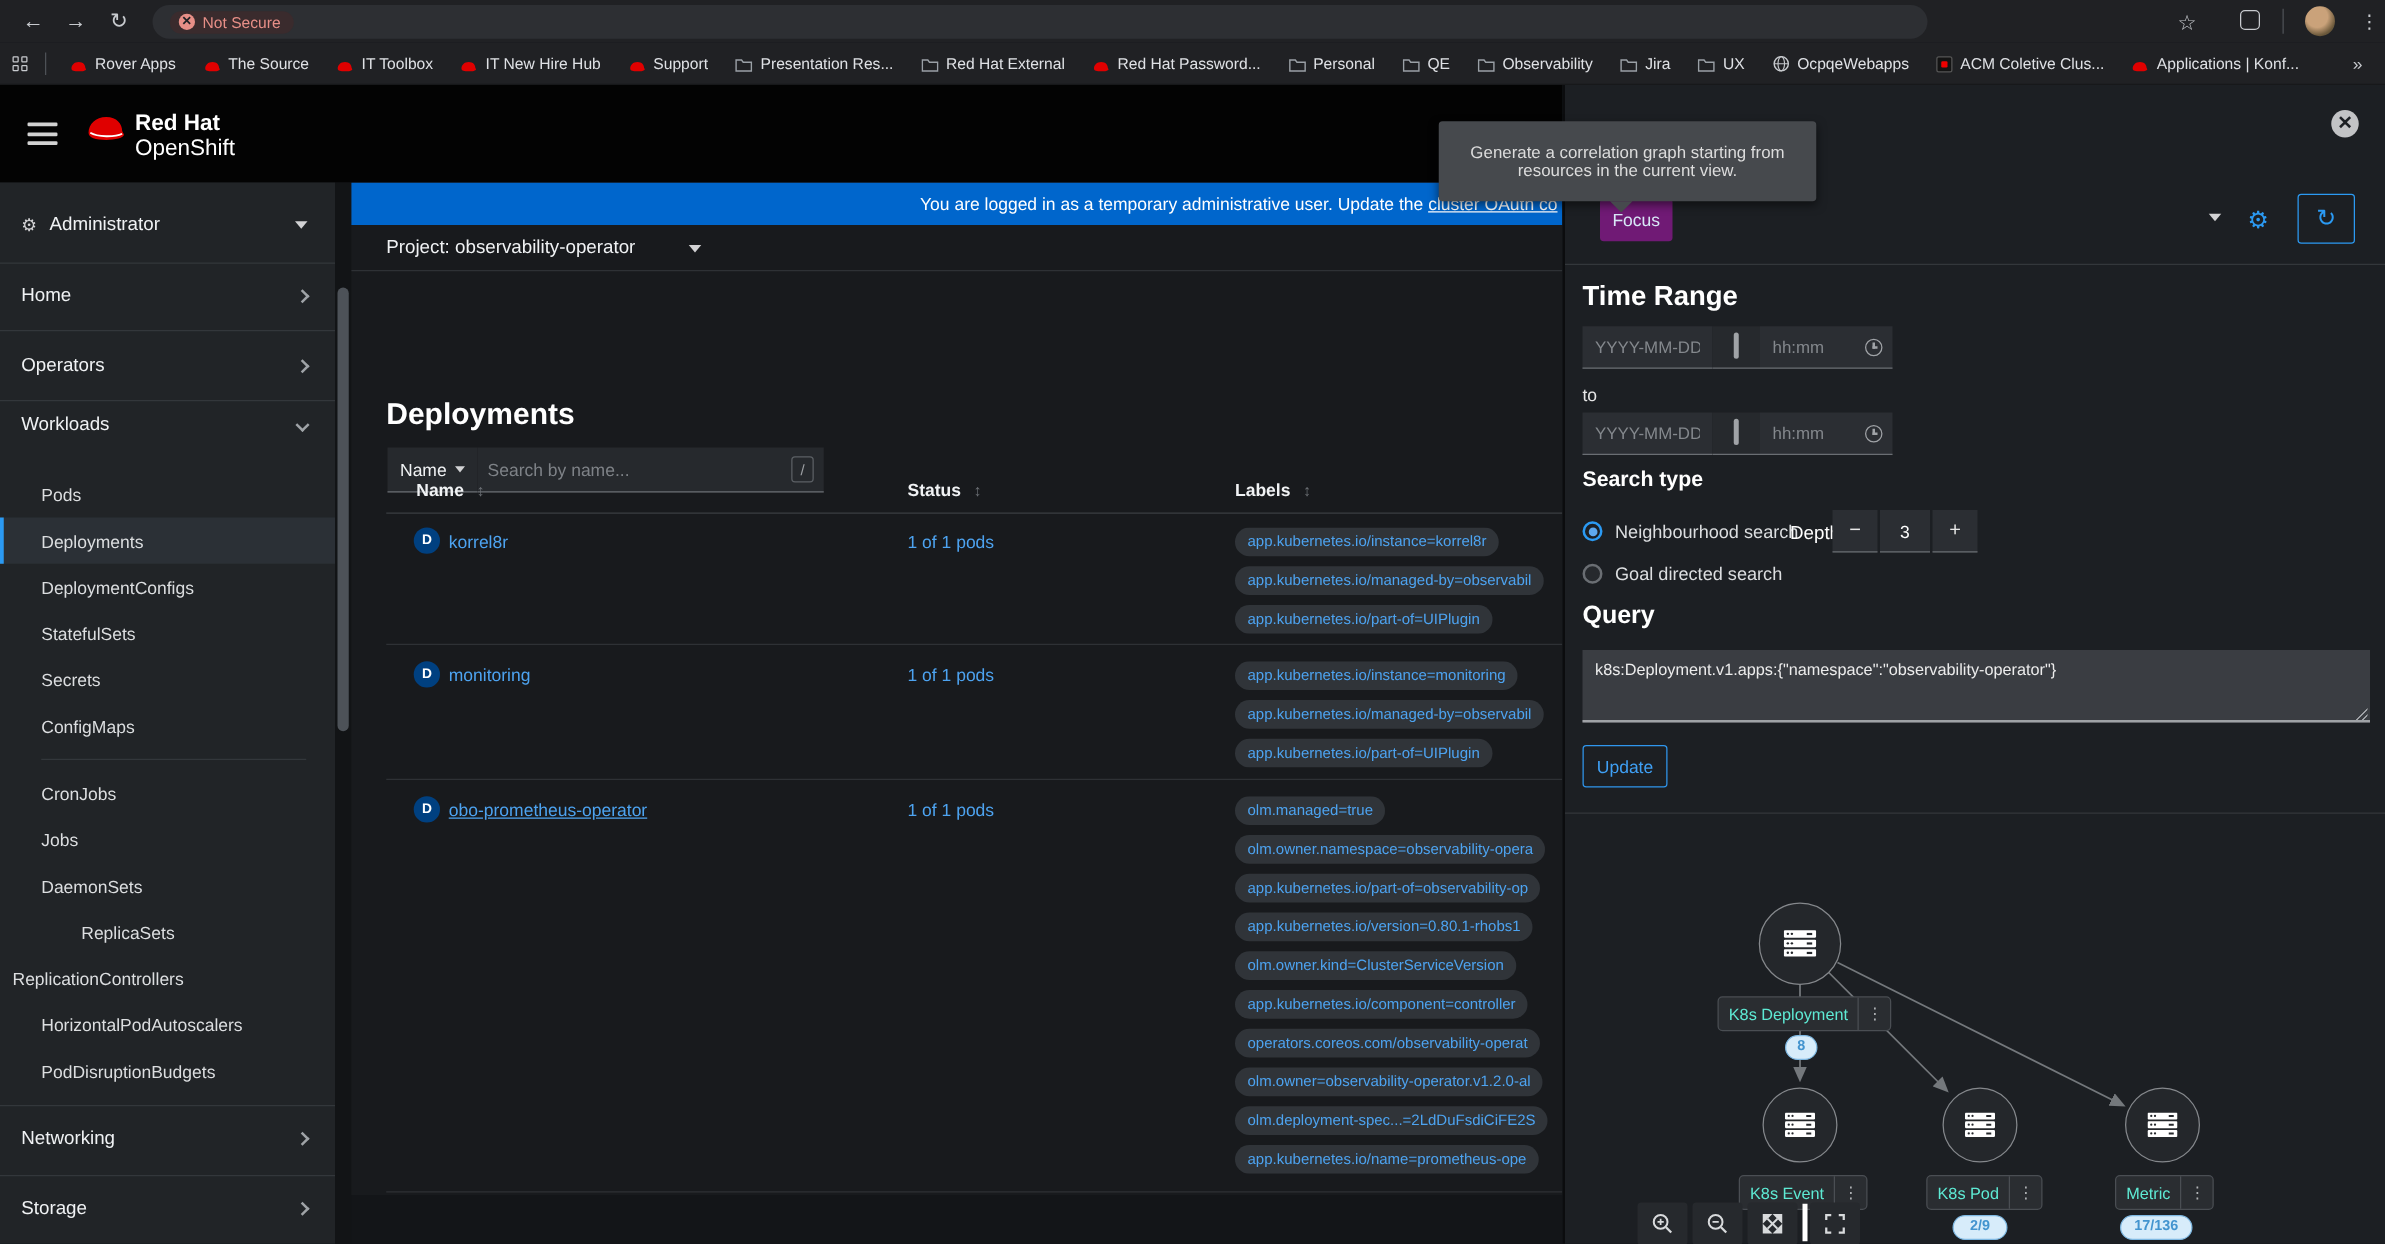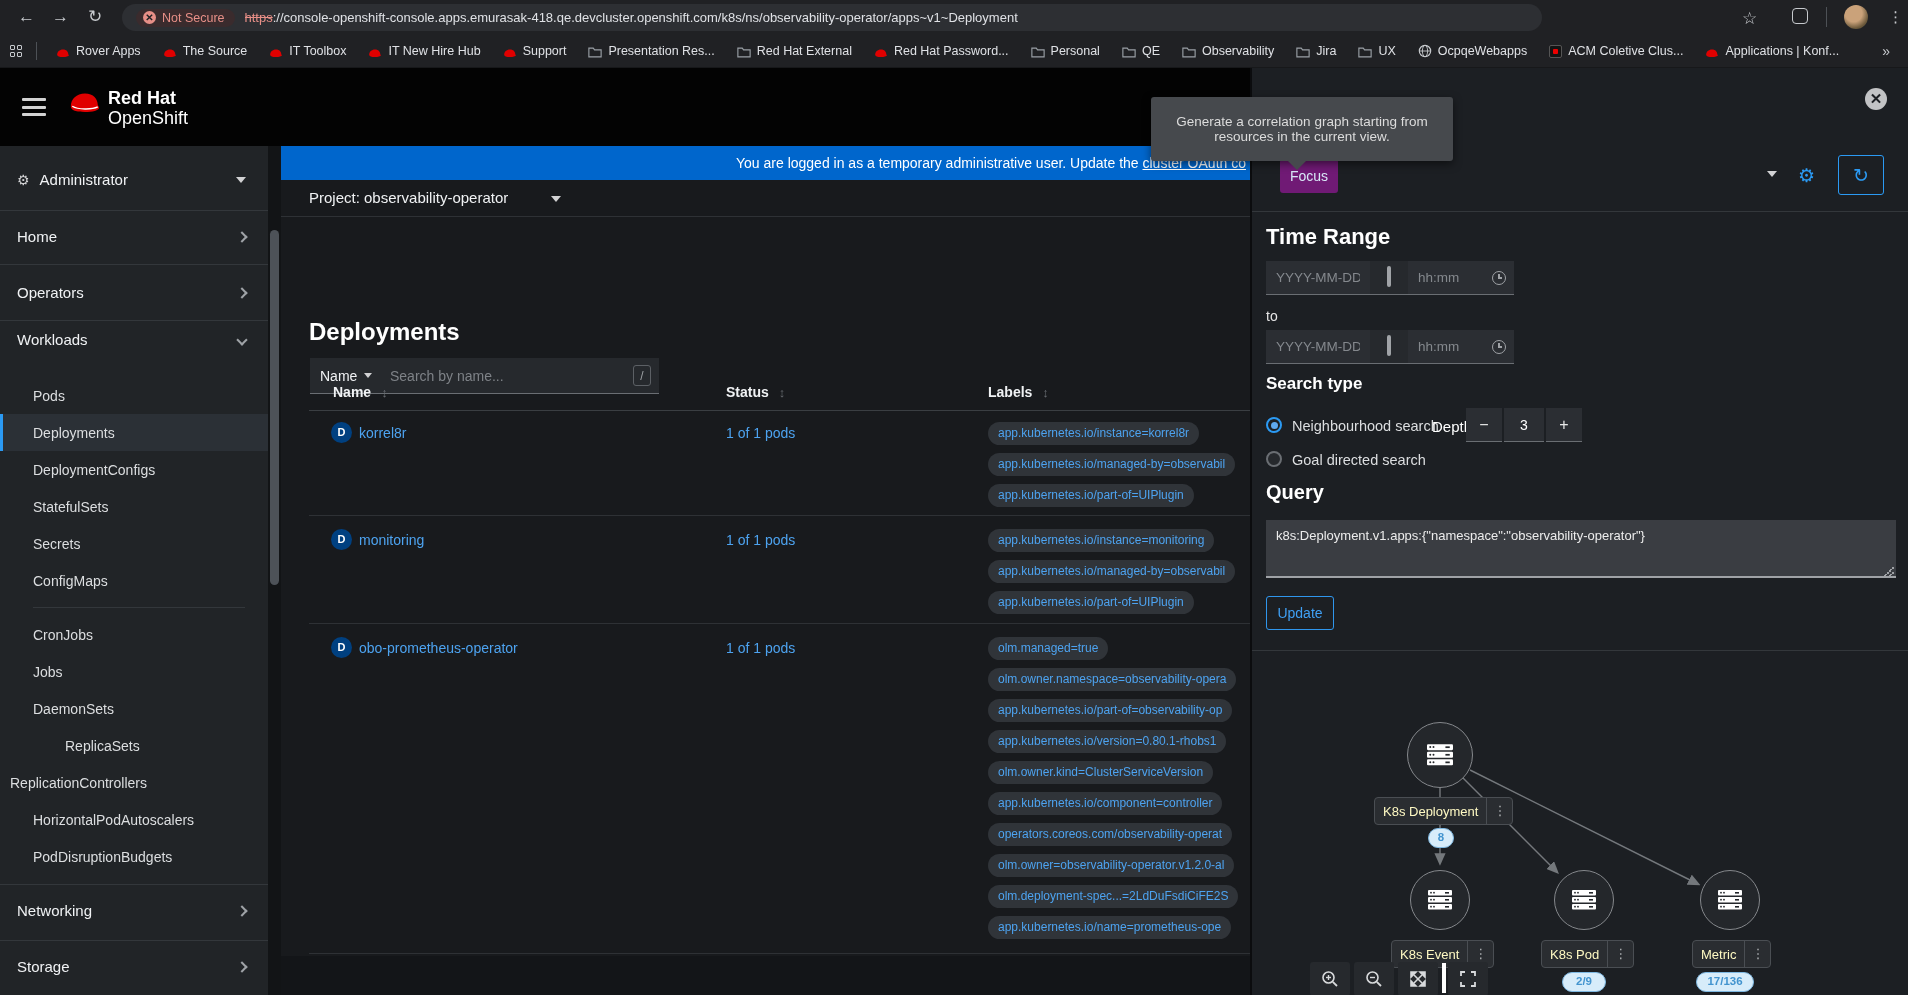"https://console-openshift-console.apps.e" span.url-text { html: <span><span>https</span><span>://console-openshift-console.apps.emurasak-418.qe.devcluster.openshift.com/k8s/ns/observability-operator/apps~v1~Deployment</span></span> -> none }
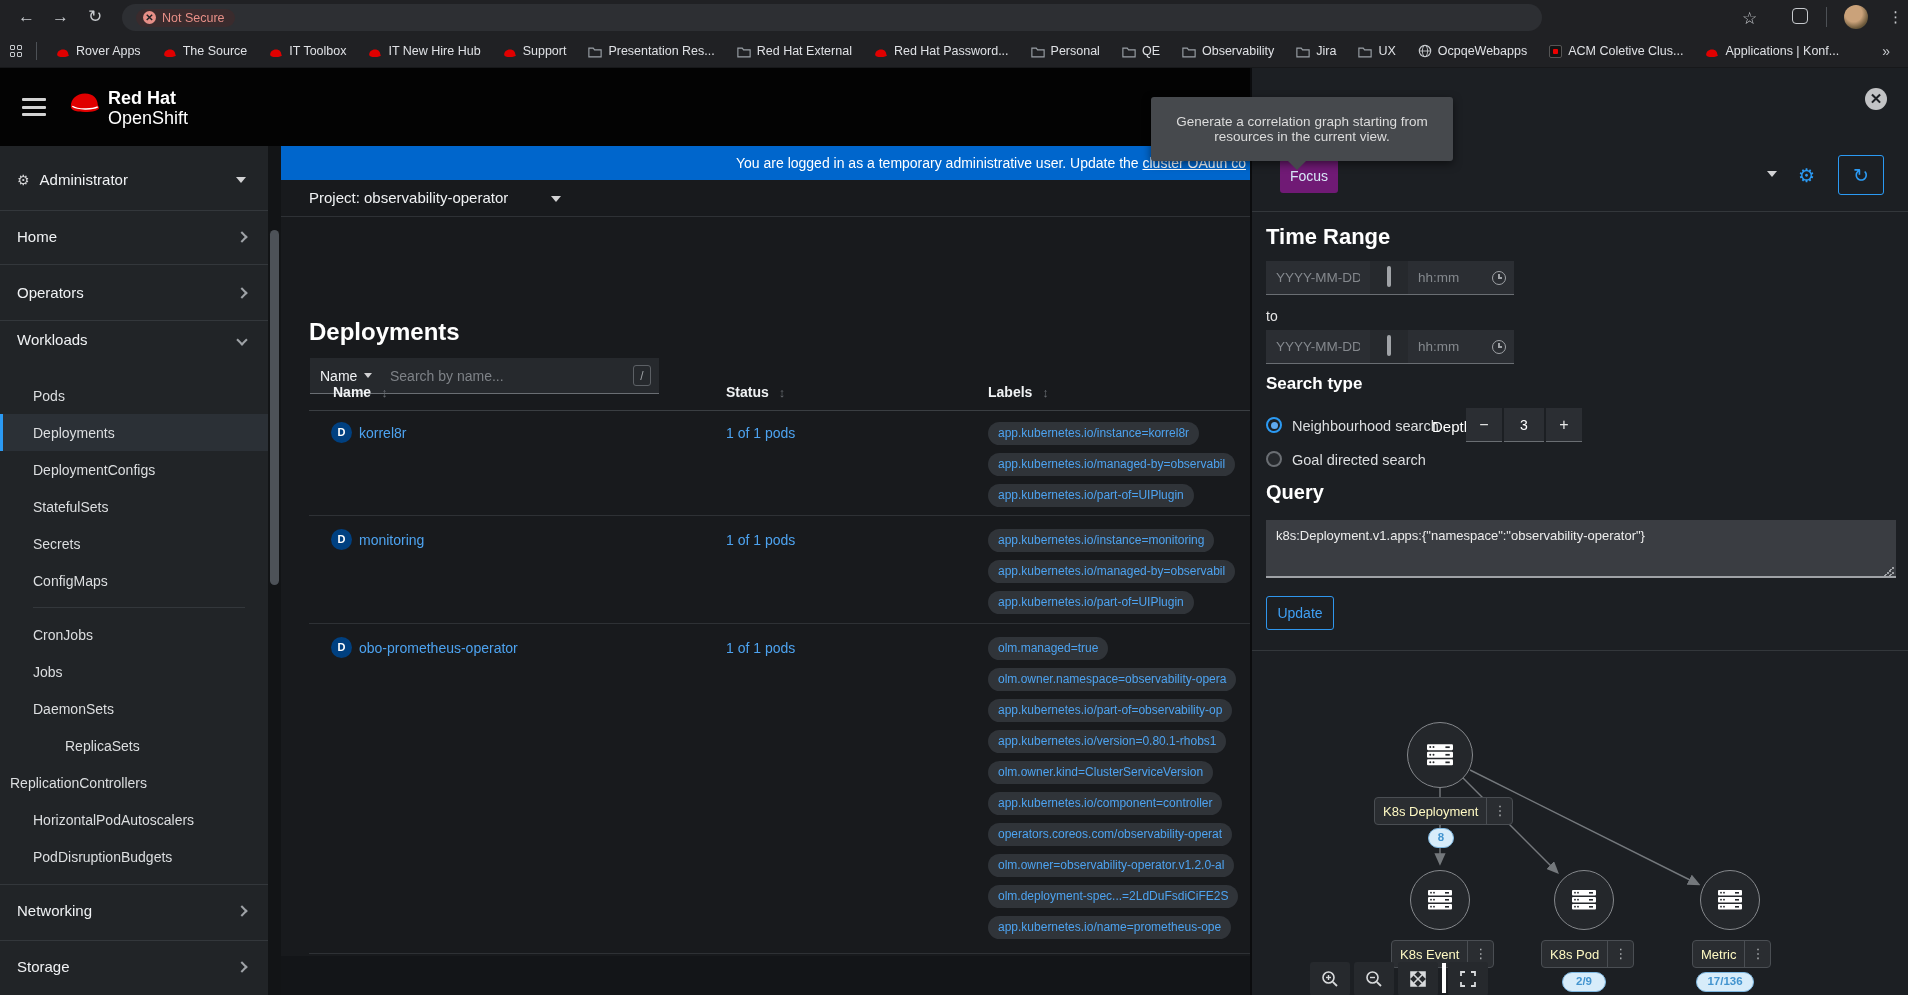"obo-prometheus-operator" a.cell-link { text-decoration: none -> underline }
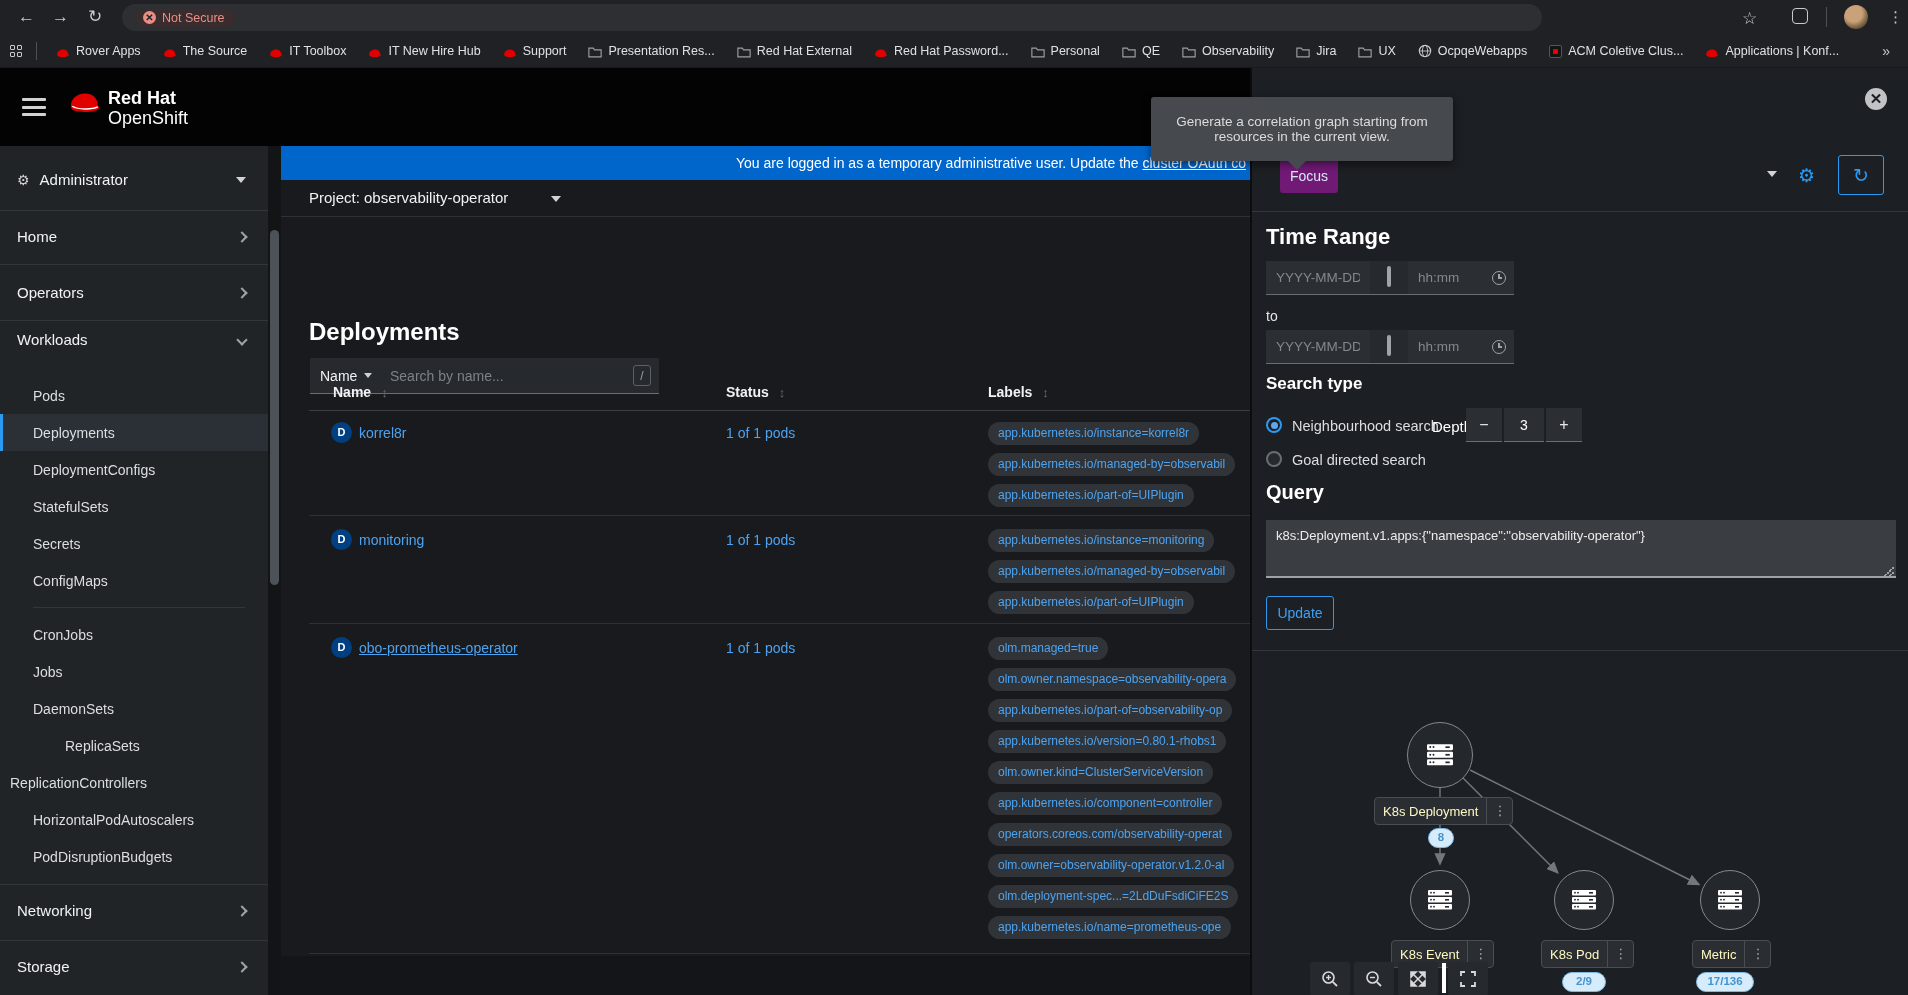"K8s Deployment" .gpill .glabel { color: #fef9c3 -> #5eead4 }
